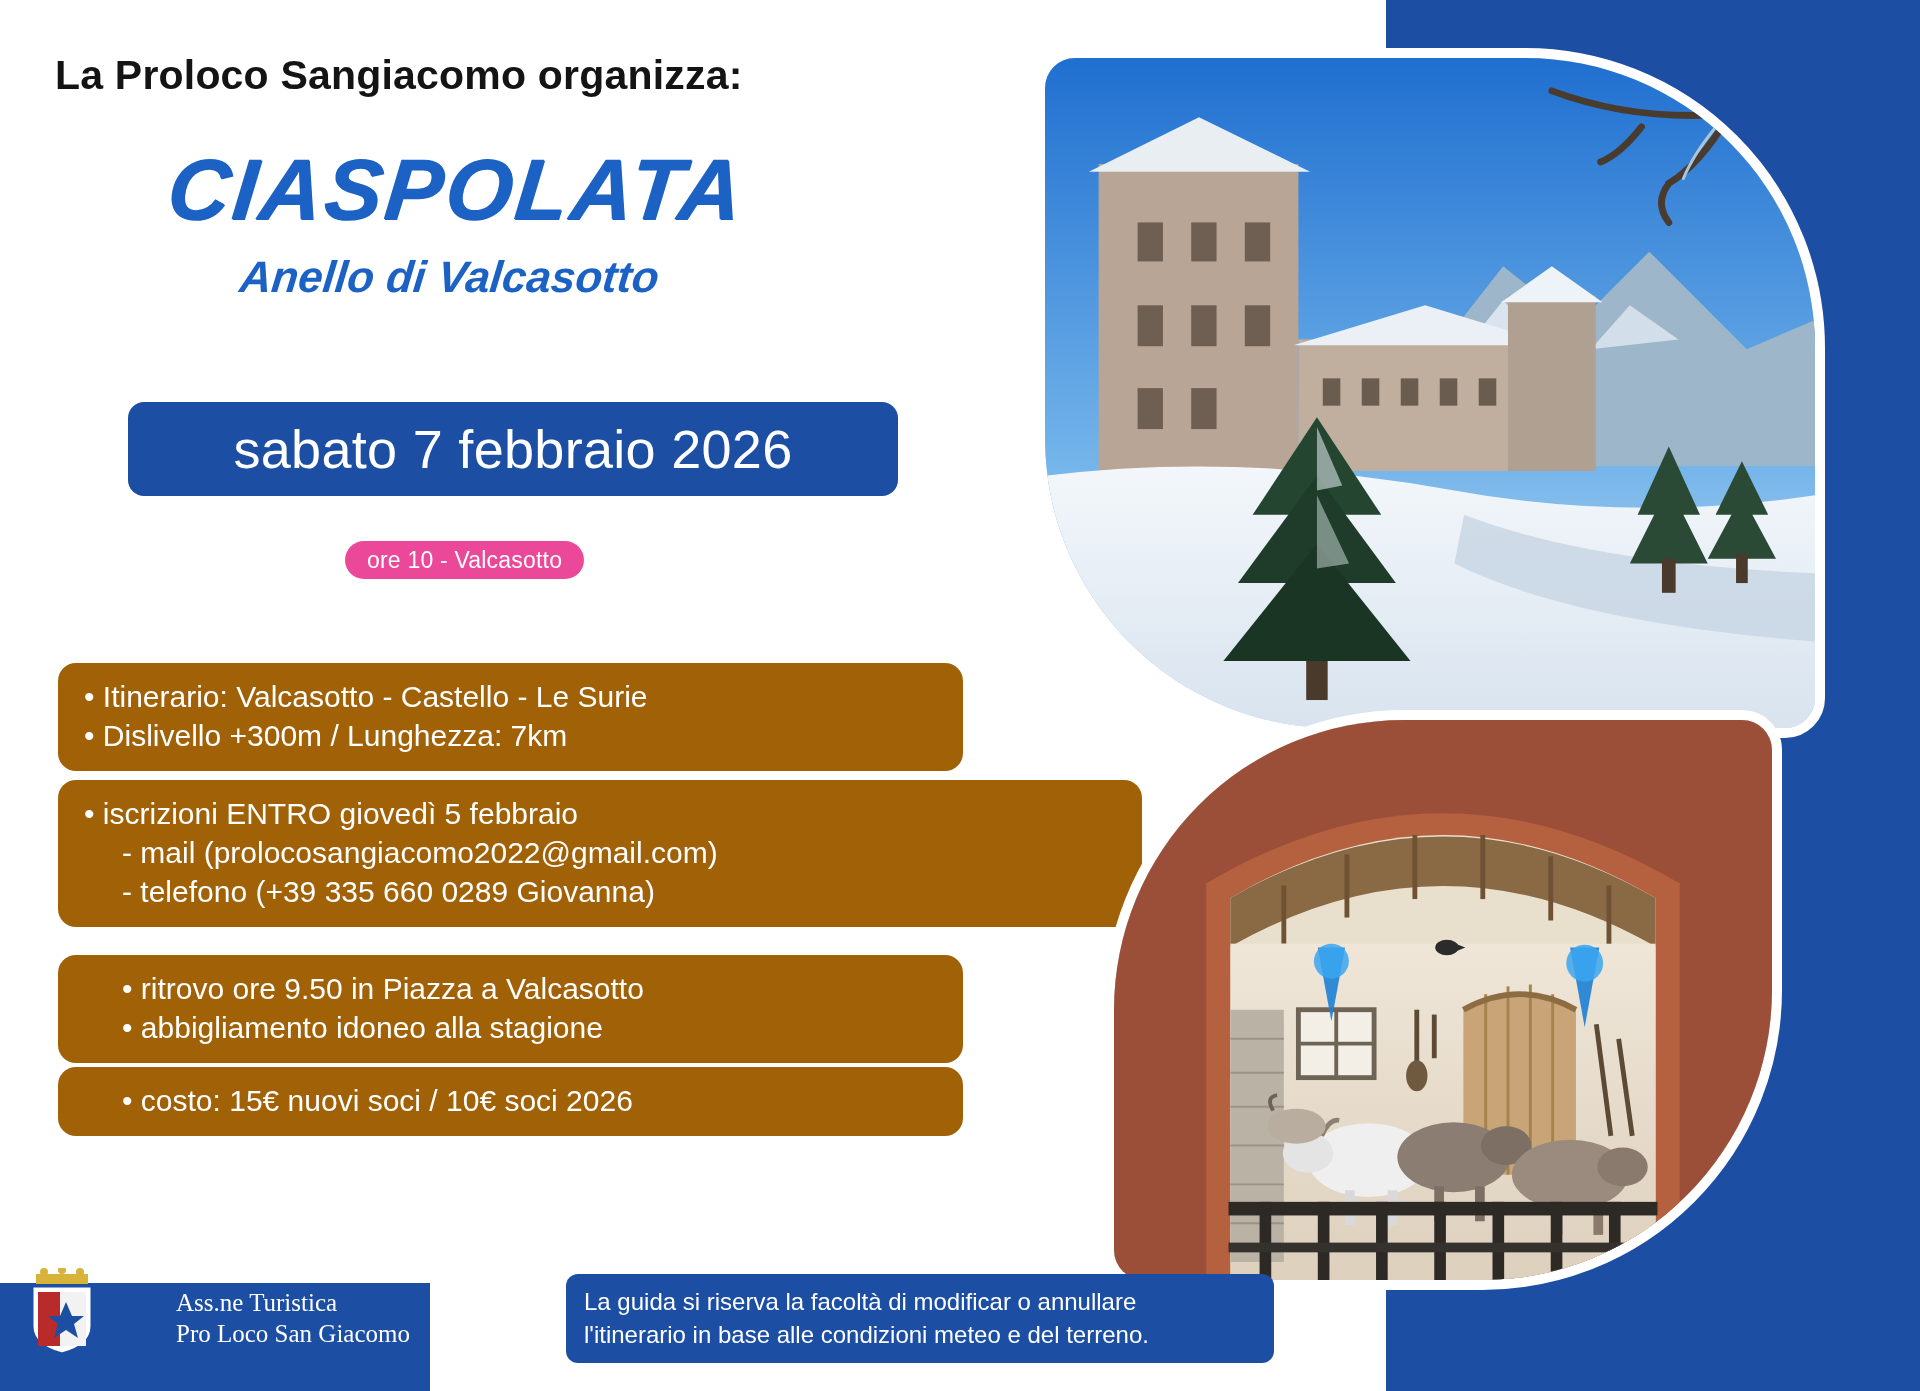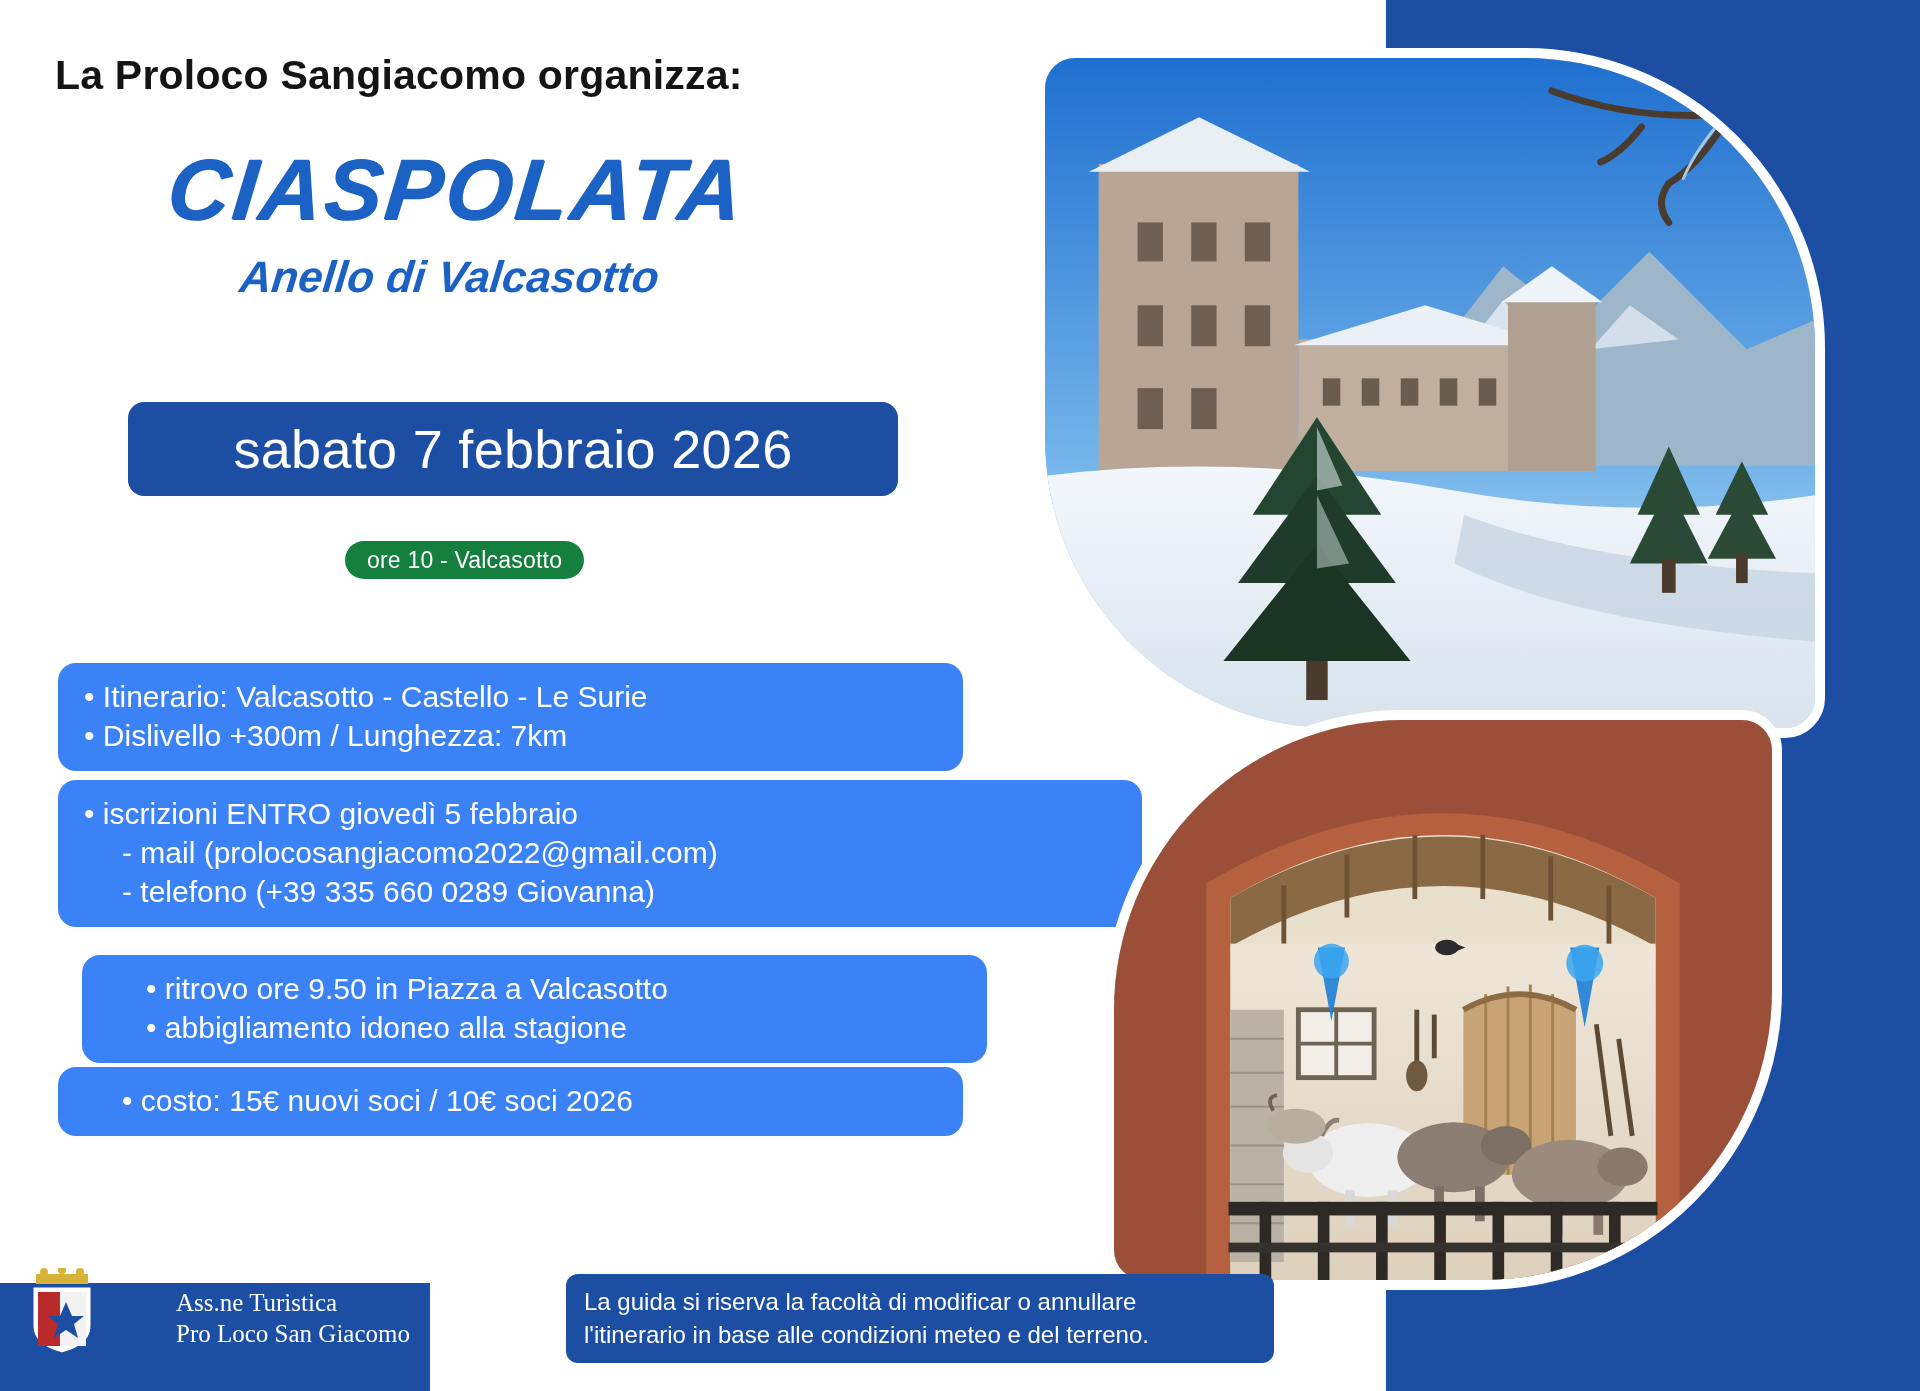"ore 10 - Valcasotto" .time-pill { background: #15803d -> #ec4899 }
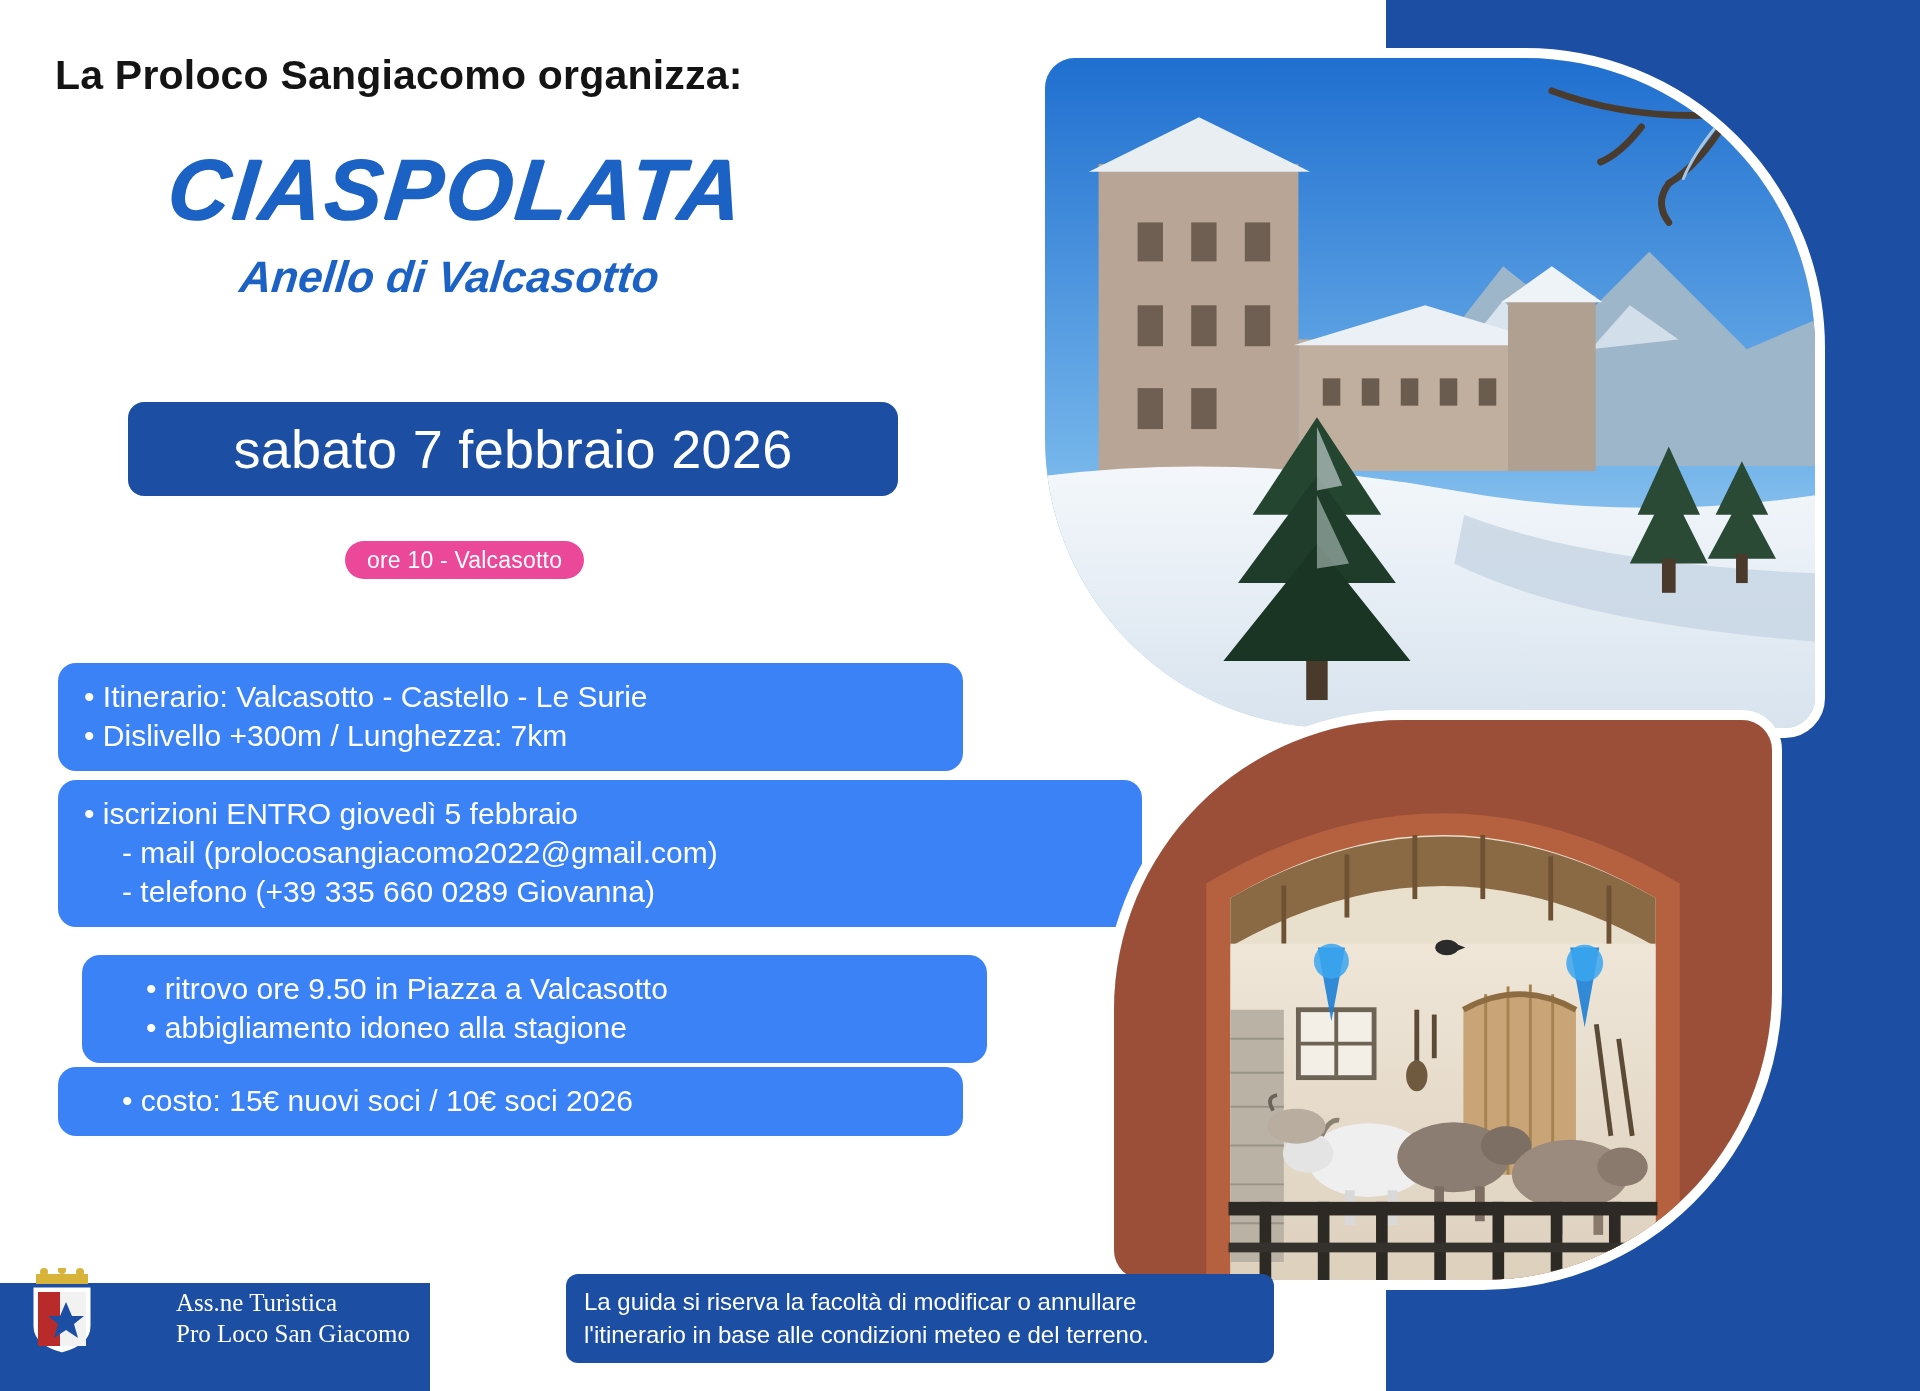"• Itinerario: Valcasotto - Castello" .info-block { background: #3b82f6 -> #a16207 }
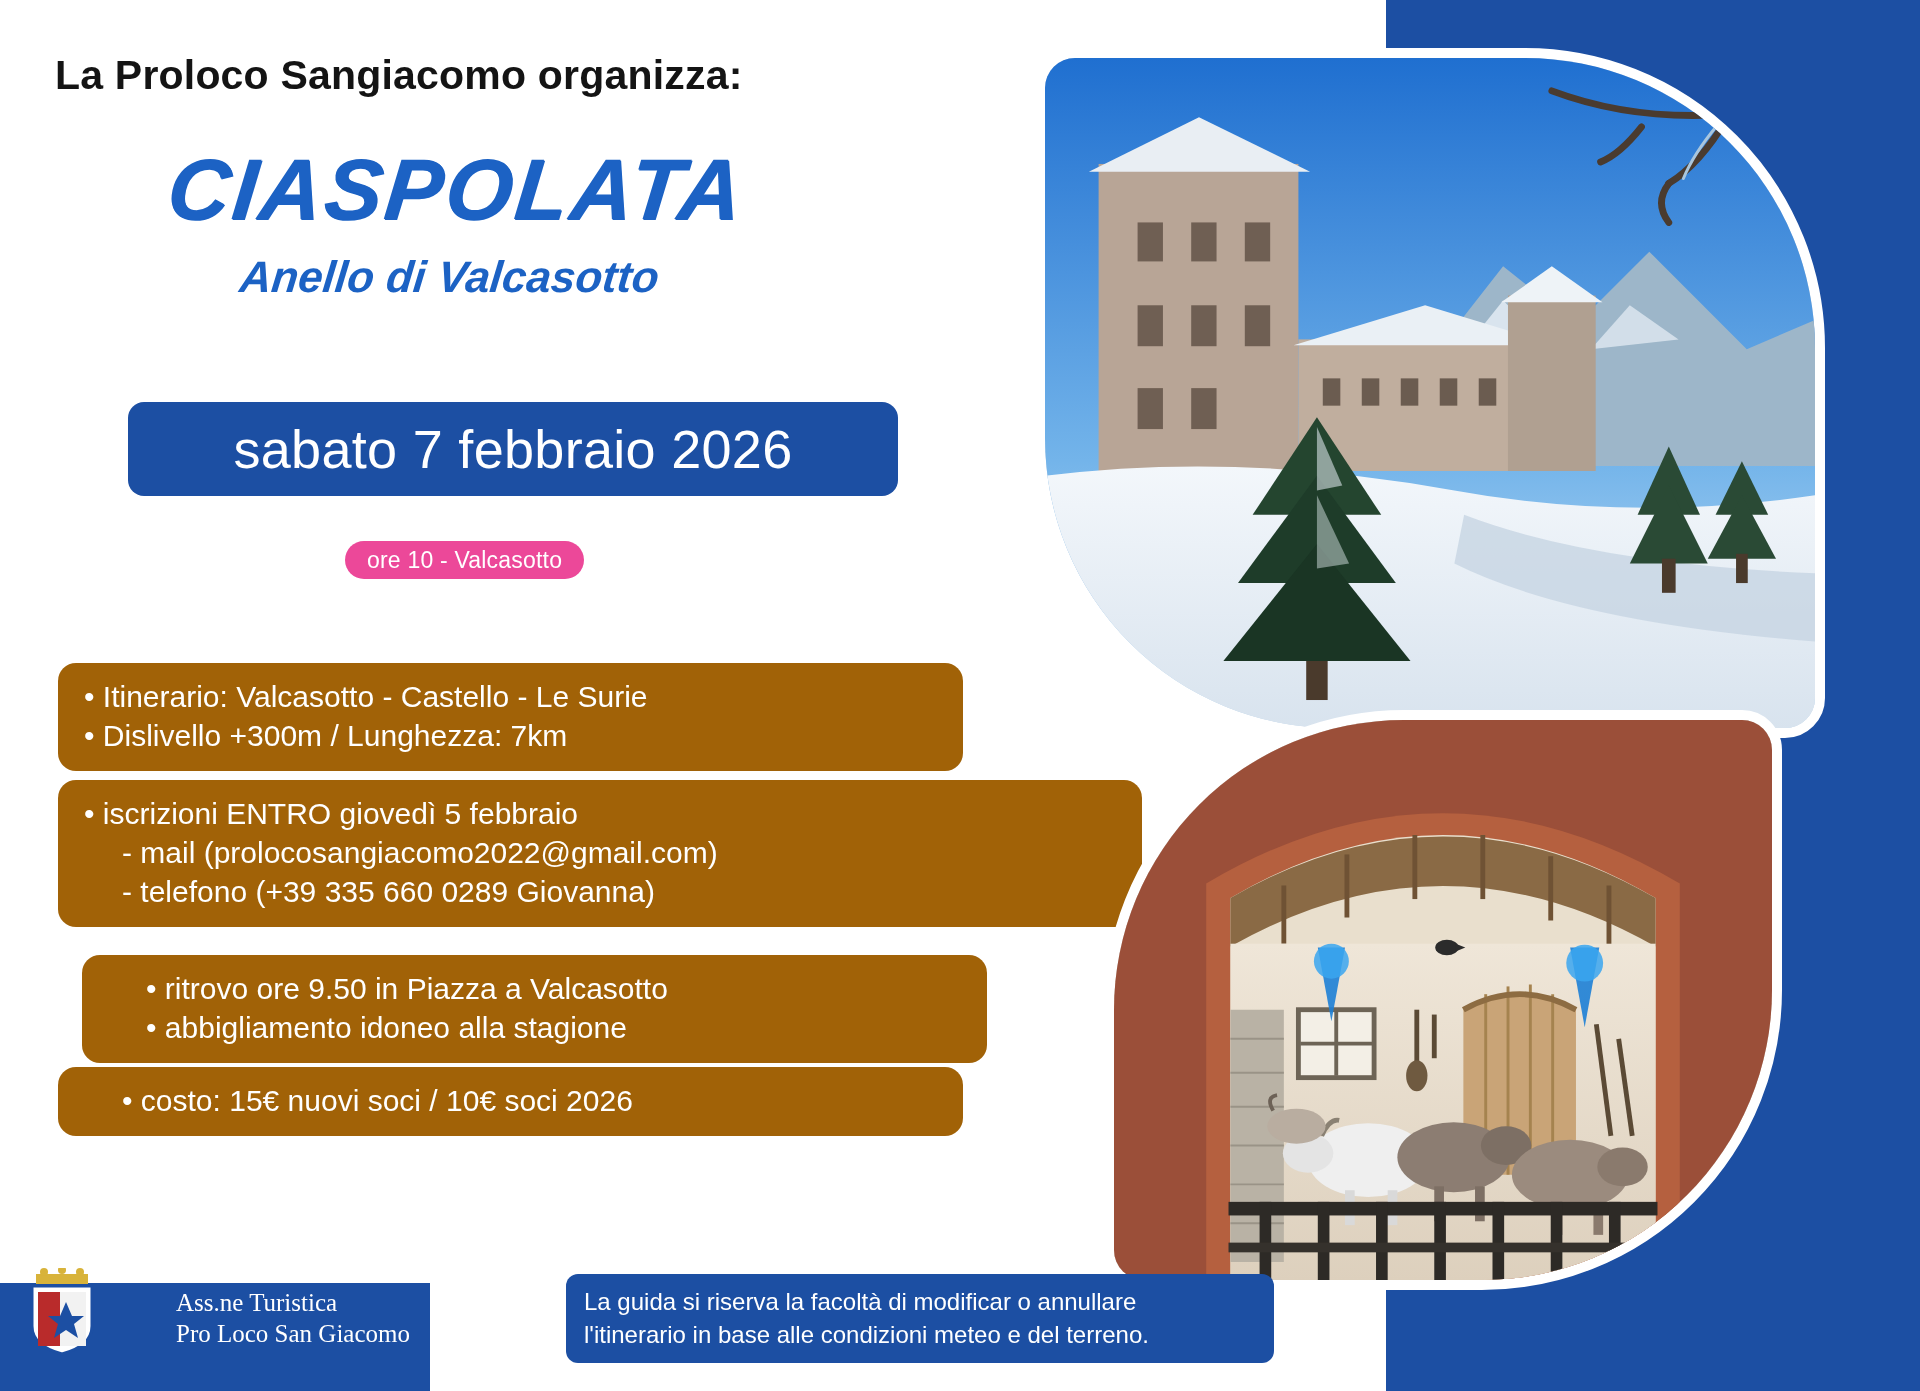"• ritrovo ore 9.50 in" #block-meeting { margin-left: 24px -> none }
